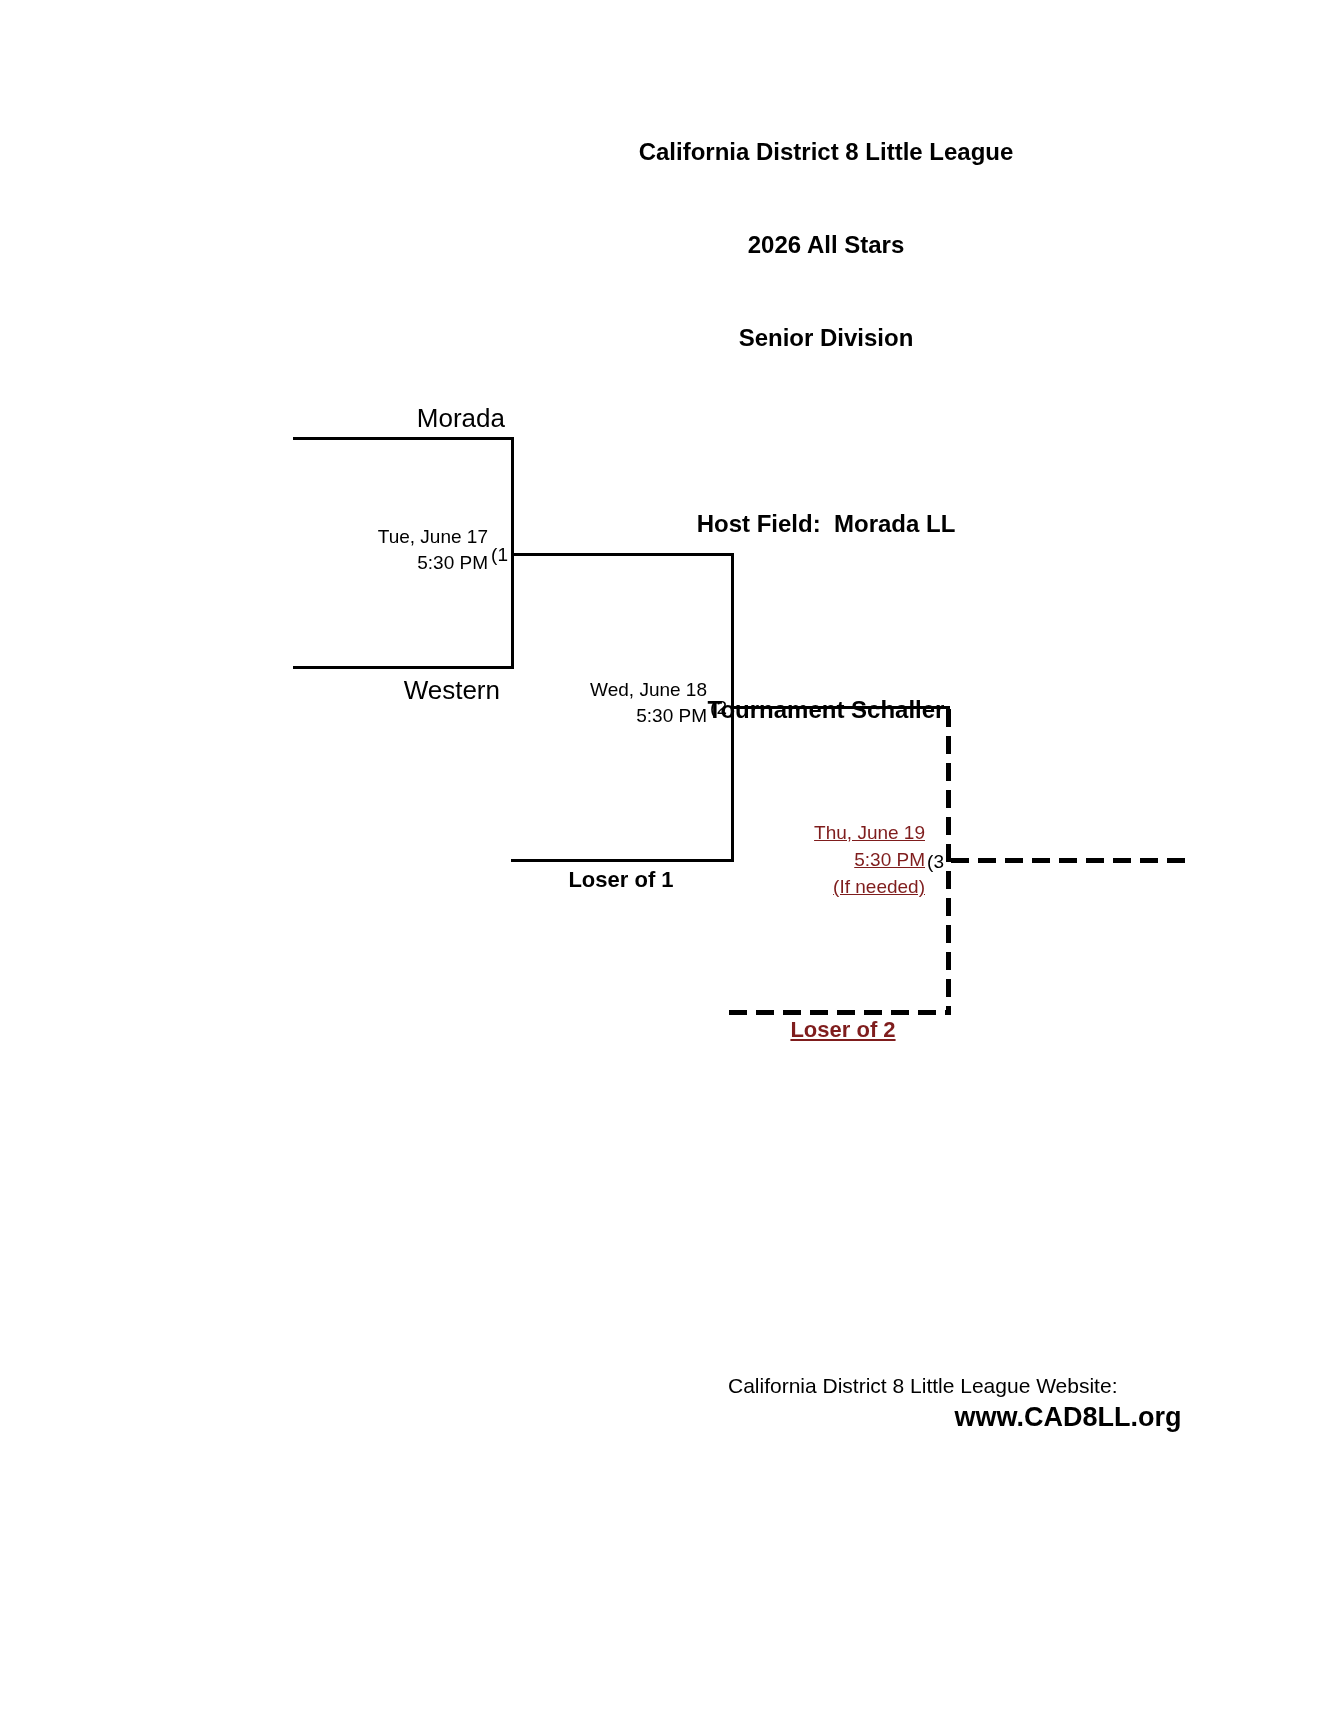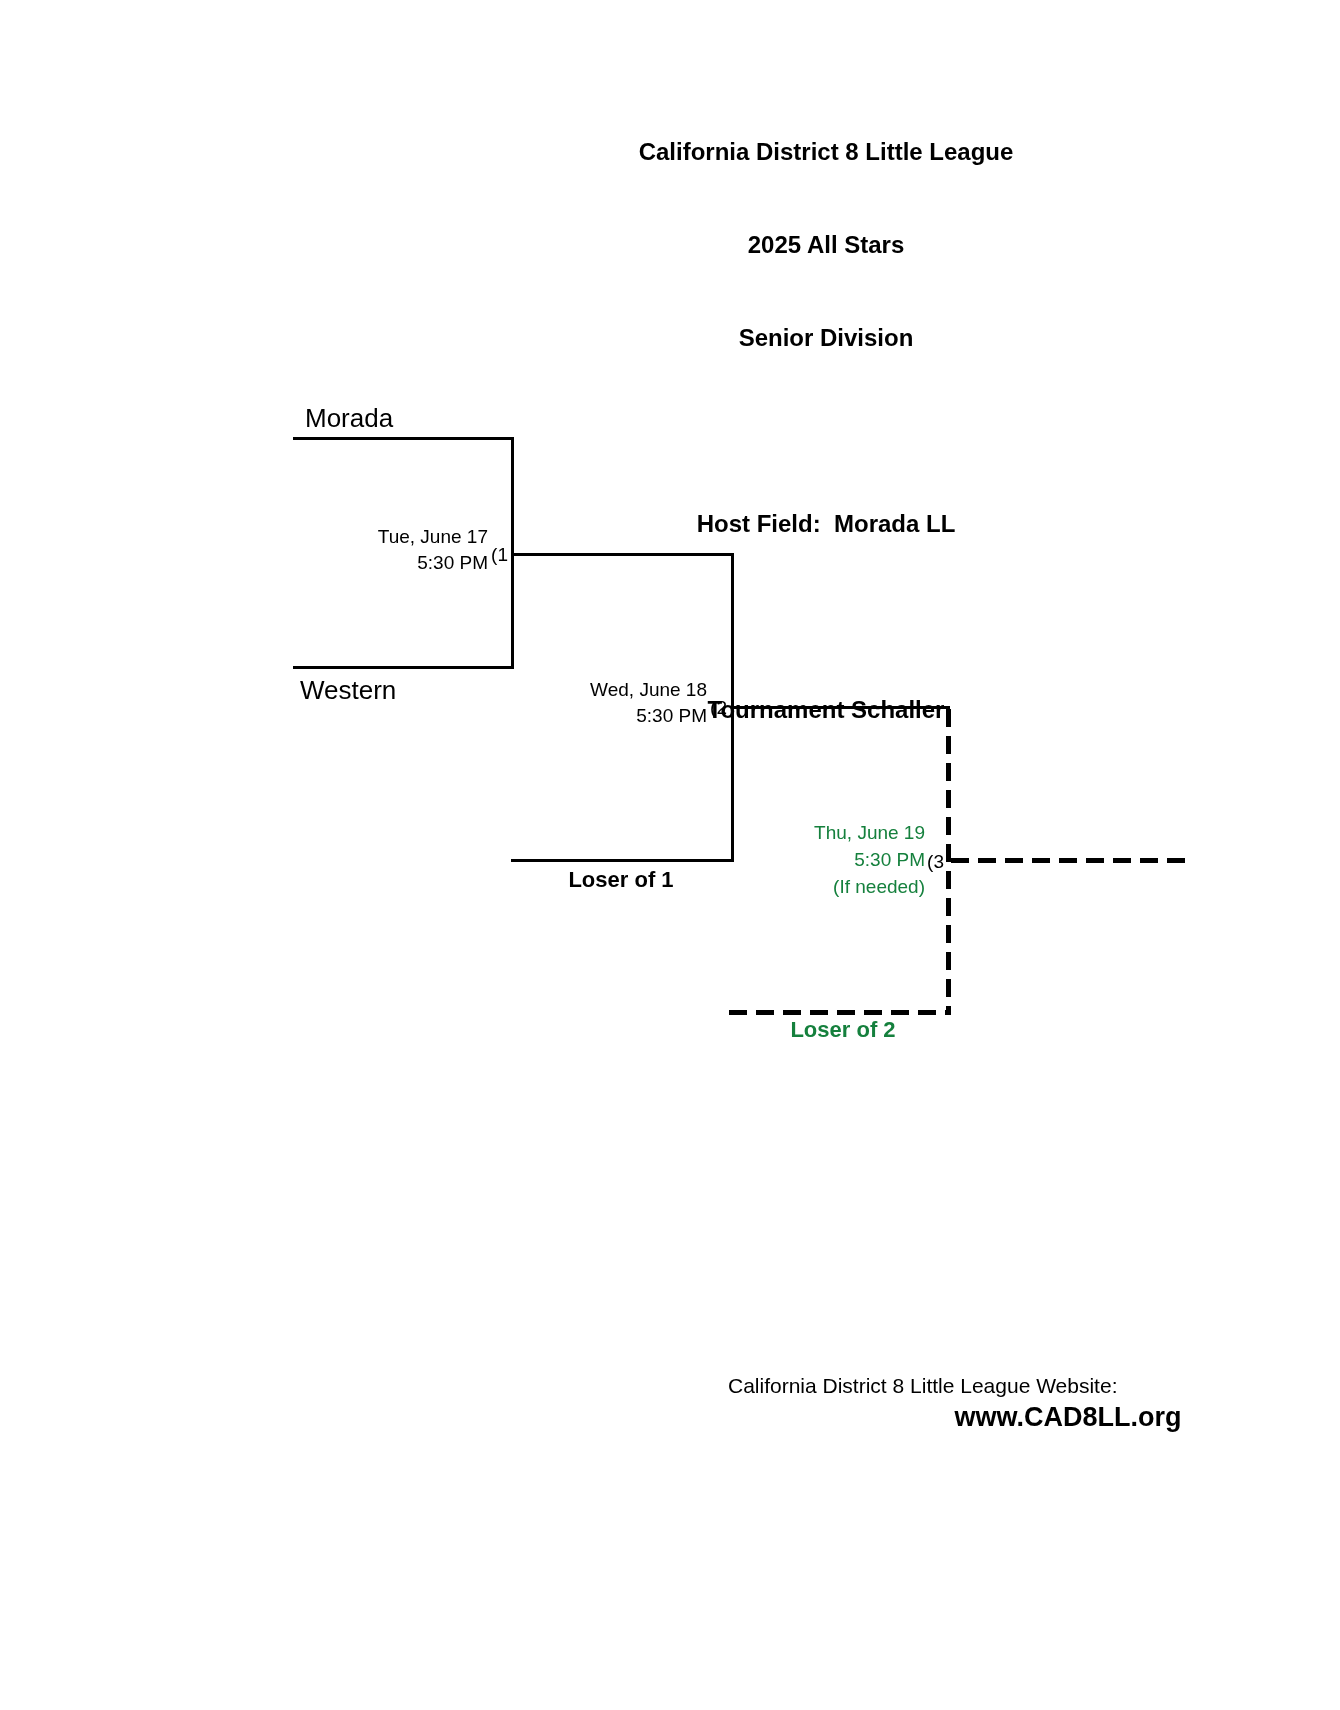"2025 All Stars" div { text: 2025 -> 2026 }
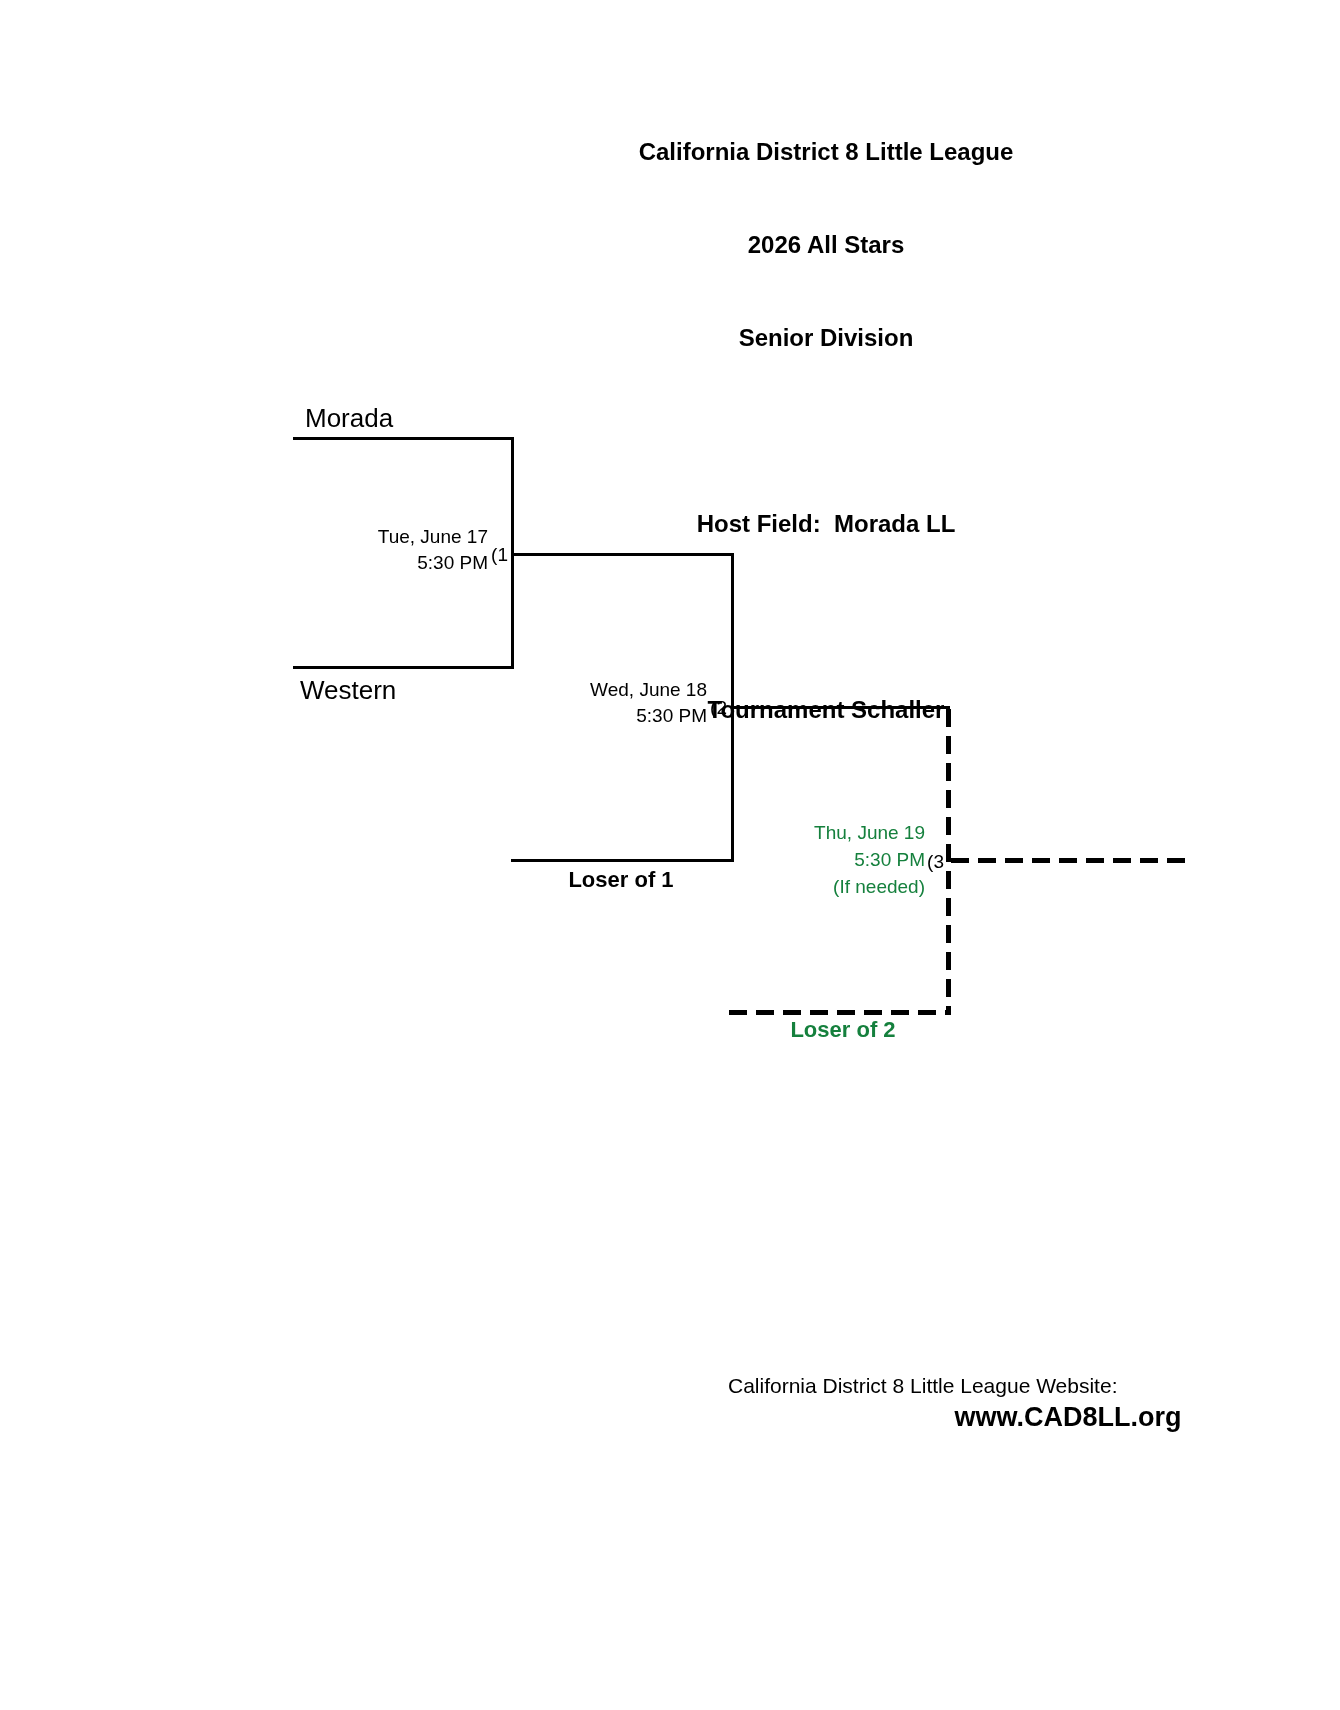"Morada" .team { text-align: left -> right }
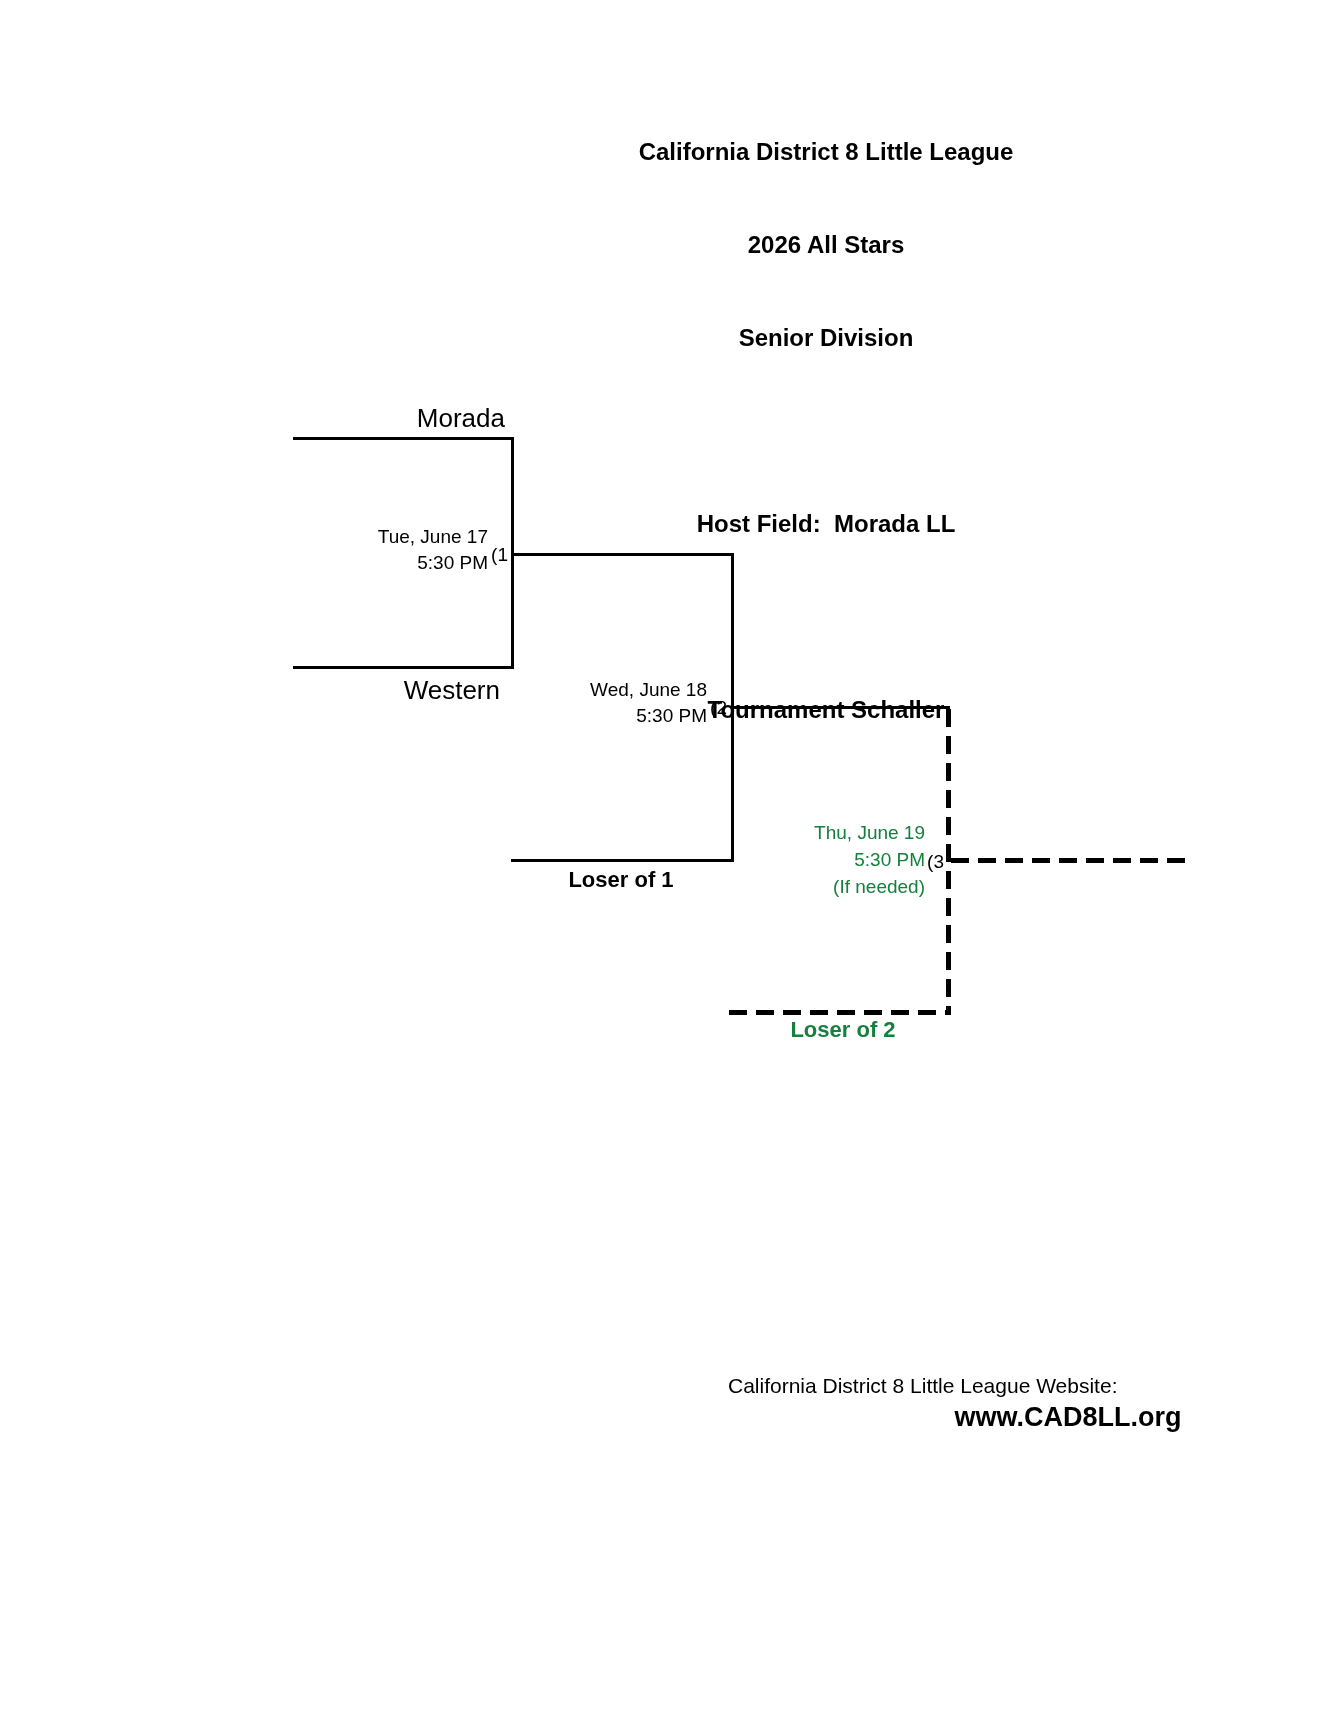"Thu, June 19" .muted { color: #15803d -> #7f1d1d; text-decoration: none -> underline }
